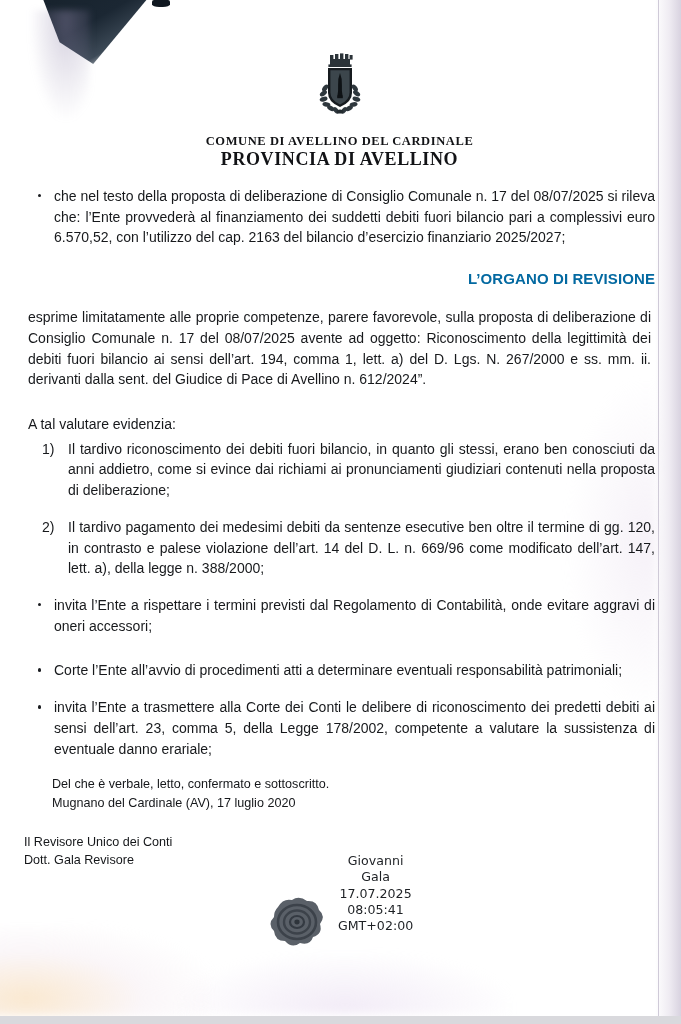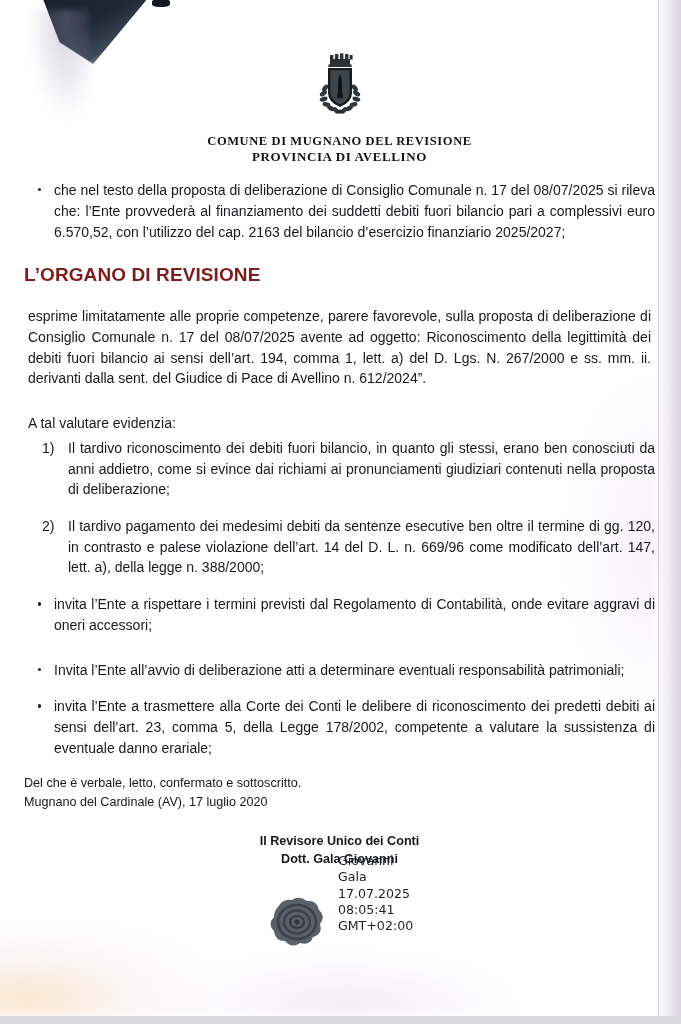"COMUNE DI MUGNANO DEL REVISIONE" div.line1 { text: MUGNANO DEL REVISIONE -> AVELLINO DEL CARDINALE }
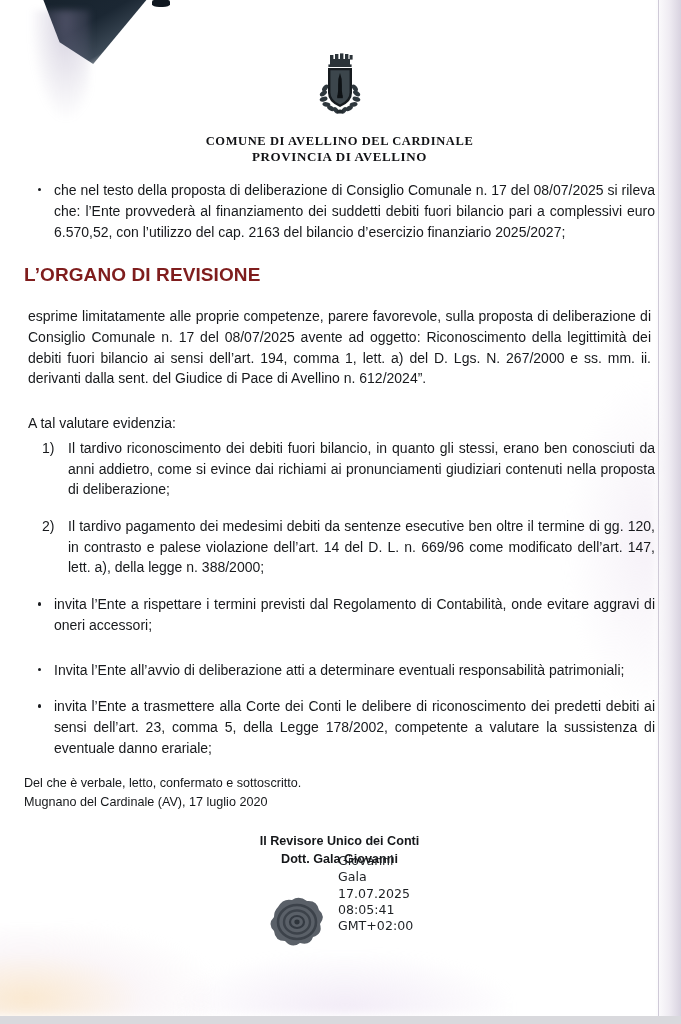"PROVINCIA DI AVELLINO" .org-header .line2 { font-size: 13px -> 18px }
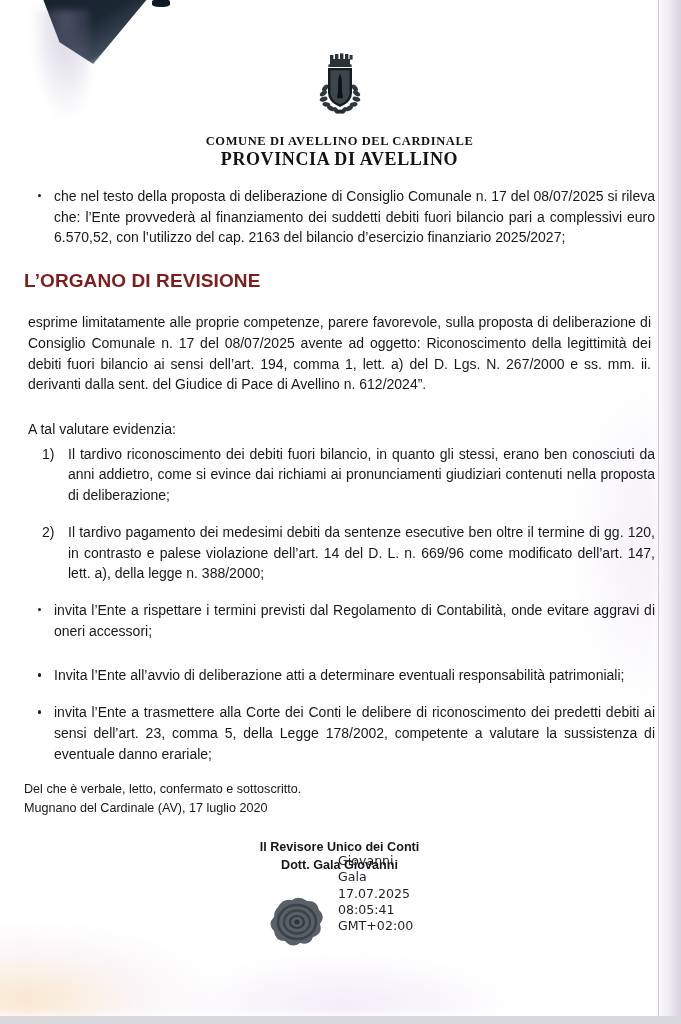"L’ORGANO DI REVISIONE" .section-heading { color: #7f1d1d -> #0369a1; font-size: 19px -> 15px; text-align: left -> right }
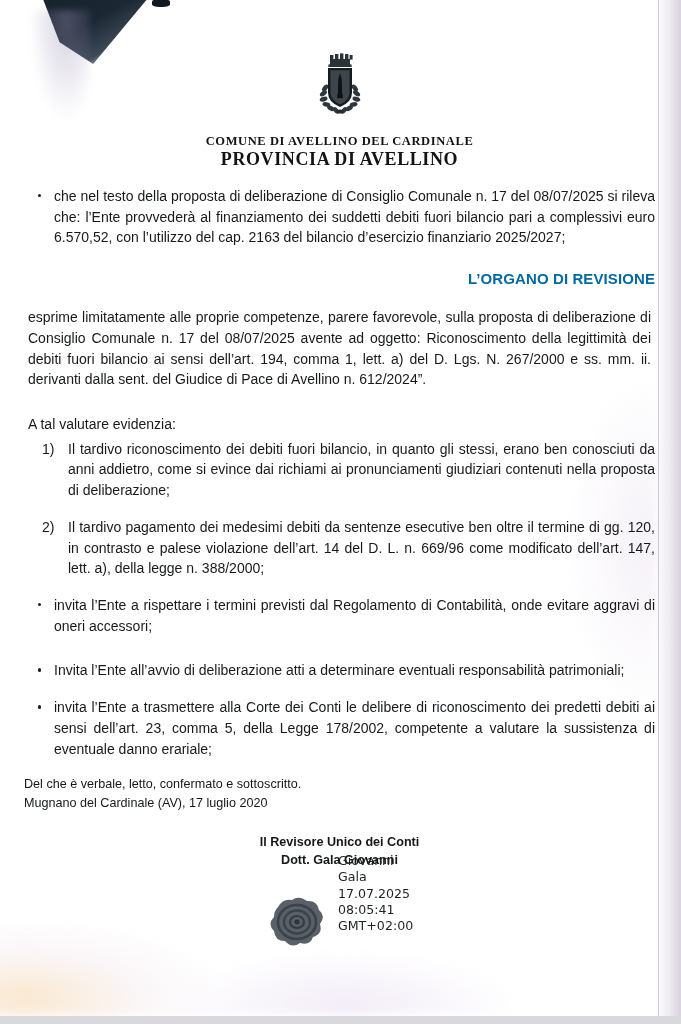"Invita l’Ente all’avvio di deliberazione" li.bullet-item { text: Invita l’Ente all’avvio di deliberazione -> Corte l’Ente all’avvio di procedimenti }
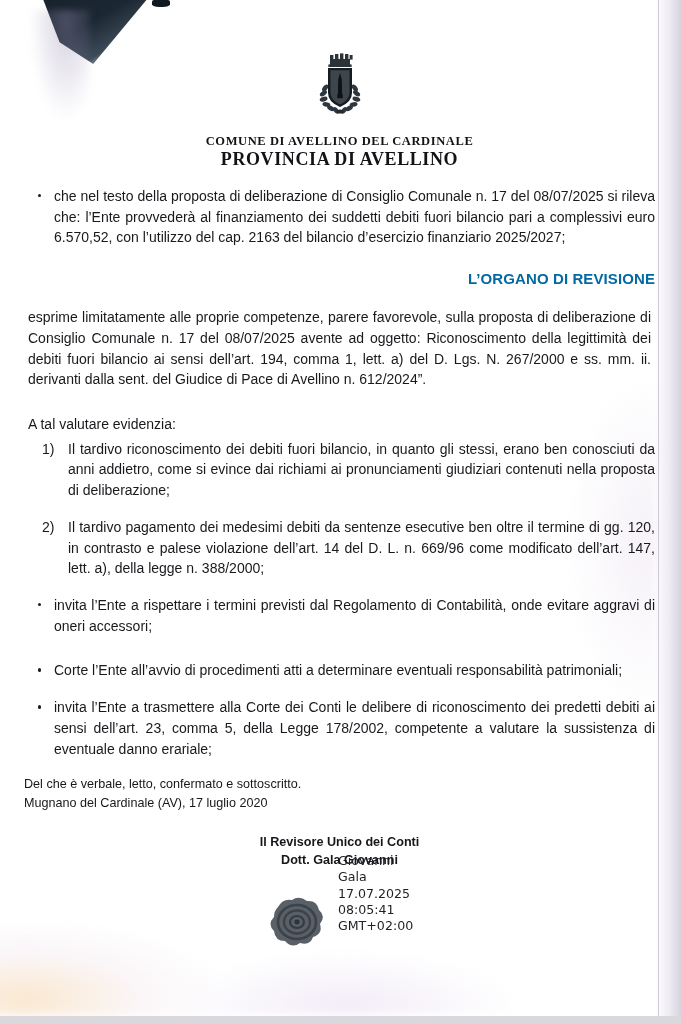"Del che è verbale, letto," .closing-left { margin-left: none -> 28px }
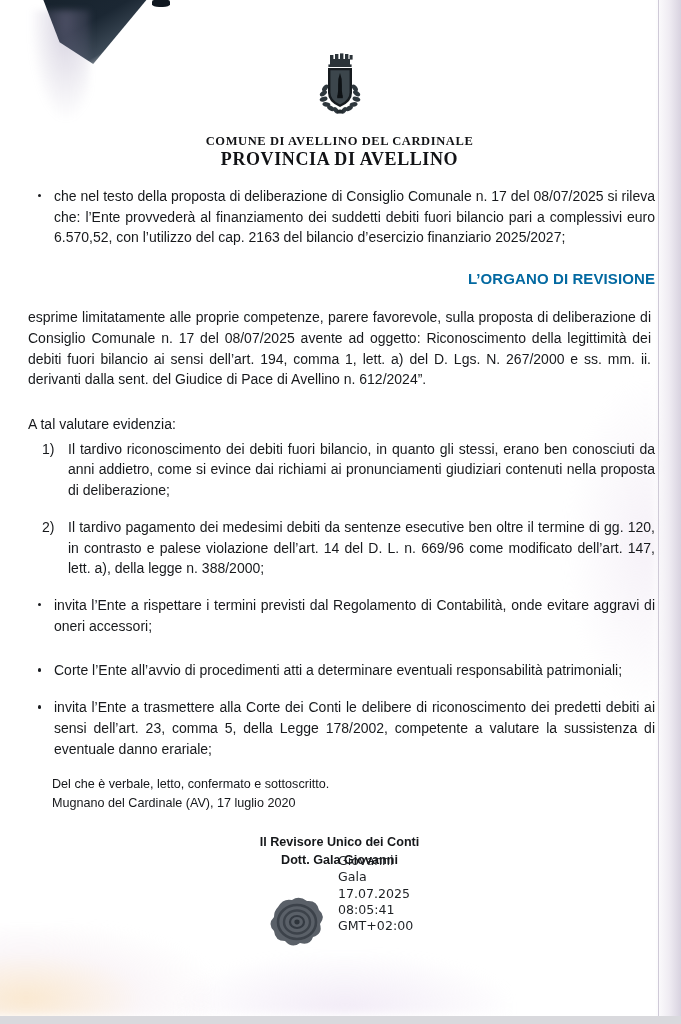"Il Revisore Unico dei Conti" .sig-block { font-weight: bold -> none; text-align: center -> left }
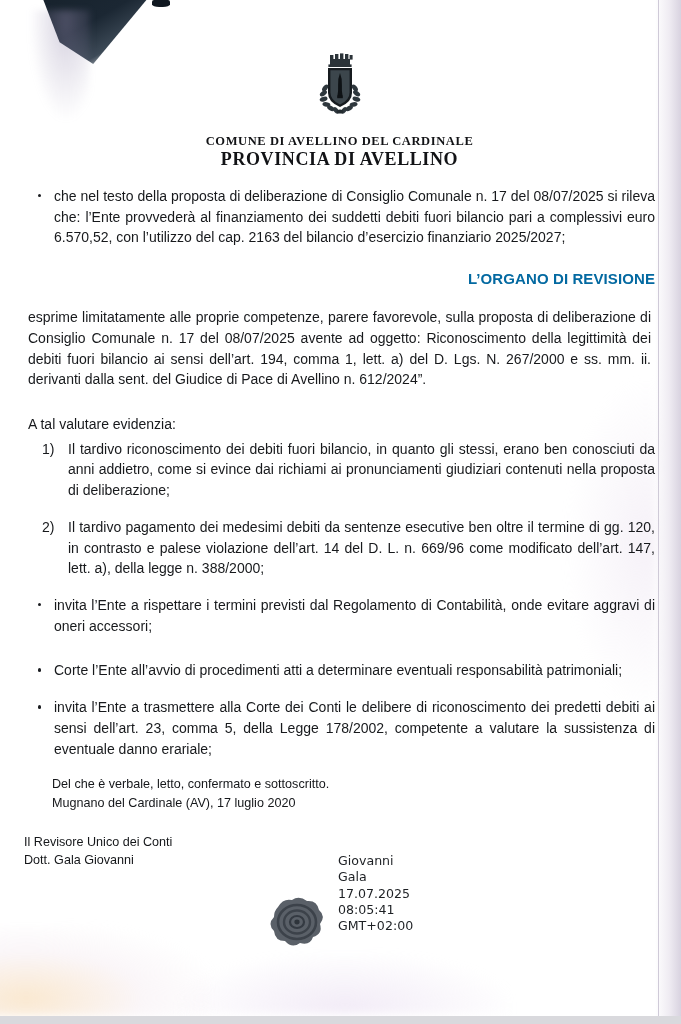"Dott. Gala Giovanni" div { text: Giovanni -> Revisore }
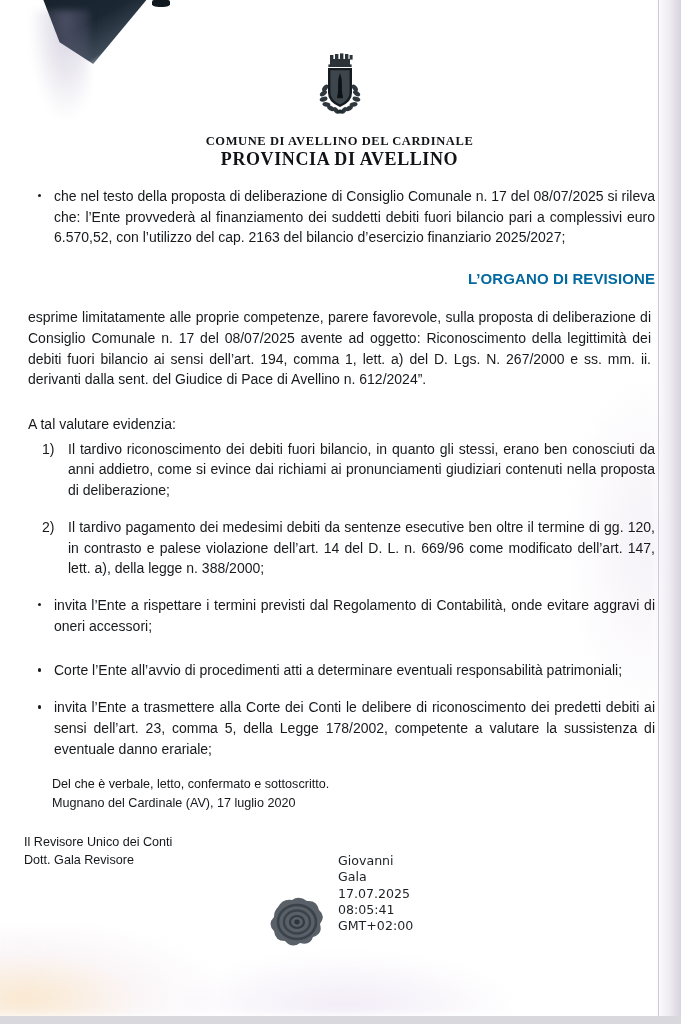"Giovanni" .digisign { text-align: none -> center }
